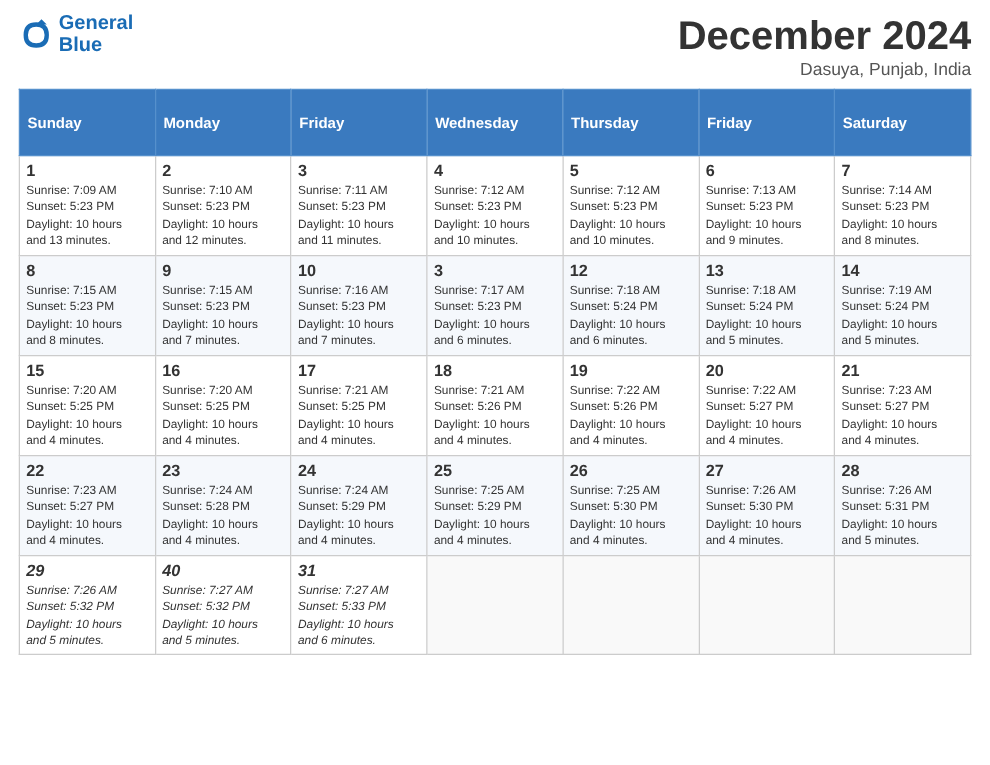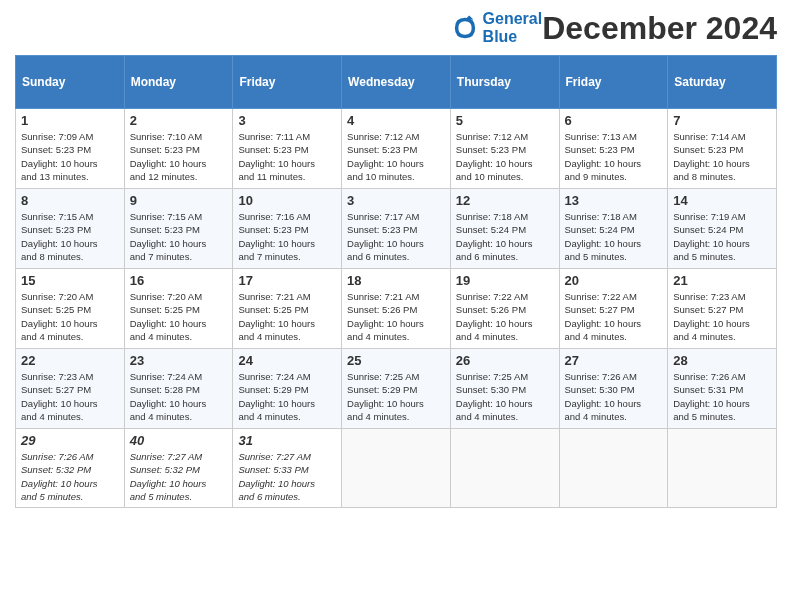"General" .header { gap: none -> 40px; justify-content: flex-end -> space-between }
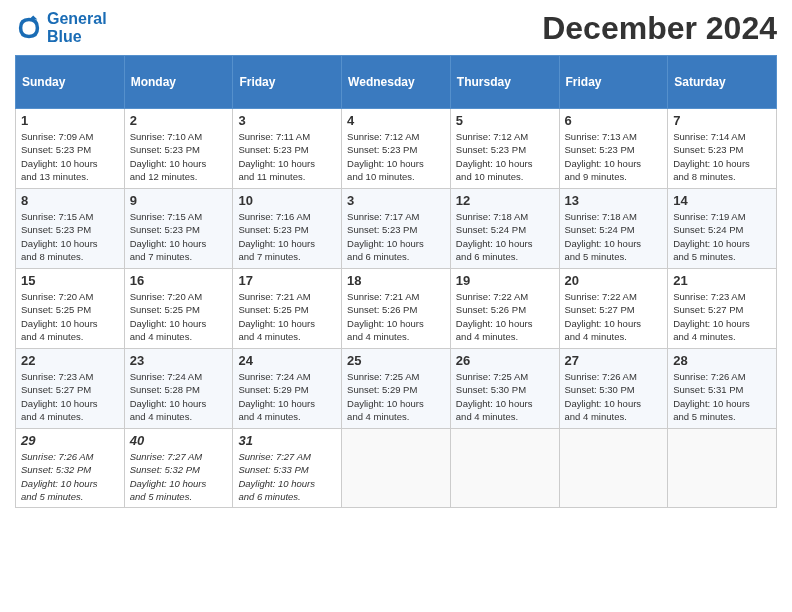"Dasuya, Punjab, India" div.location-title { html: none -> <div>Dasuya, Punjab, India</div> }
